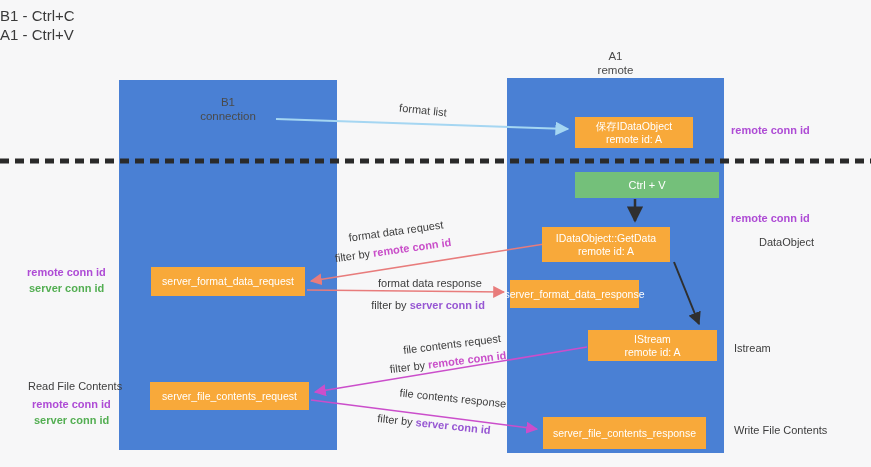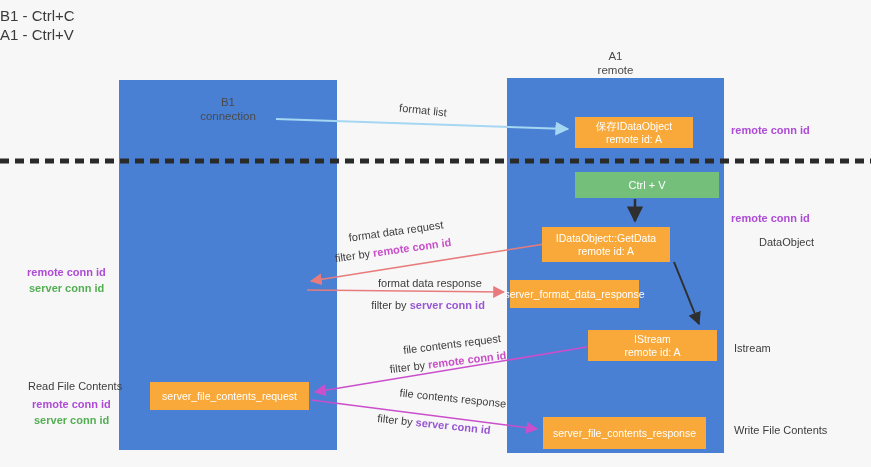"server_format_data_request" div.node { html: none -> <div> <div>server_format_data_request</div> </div> }
